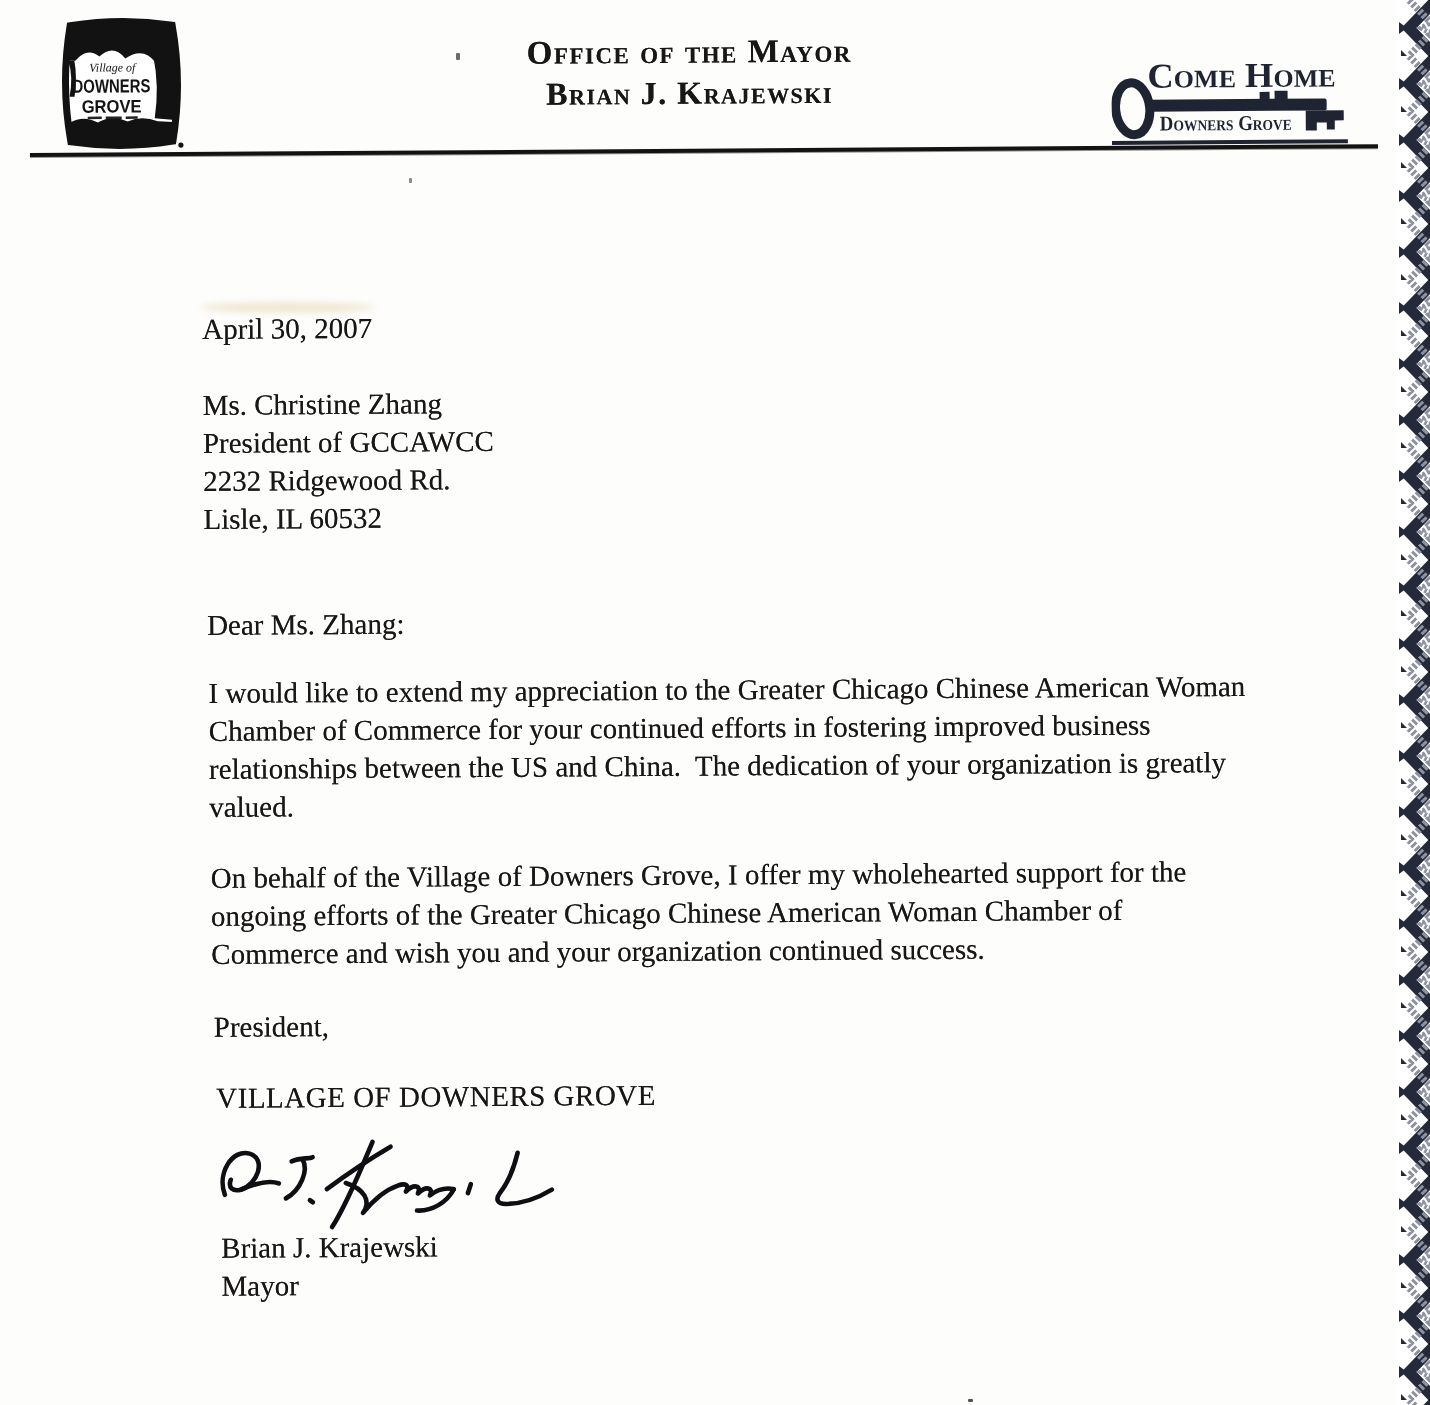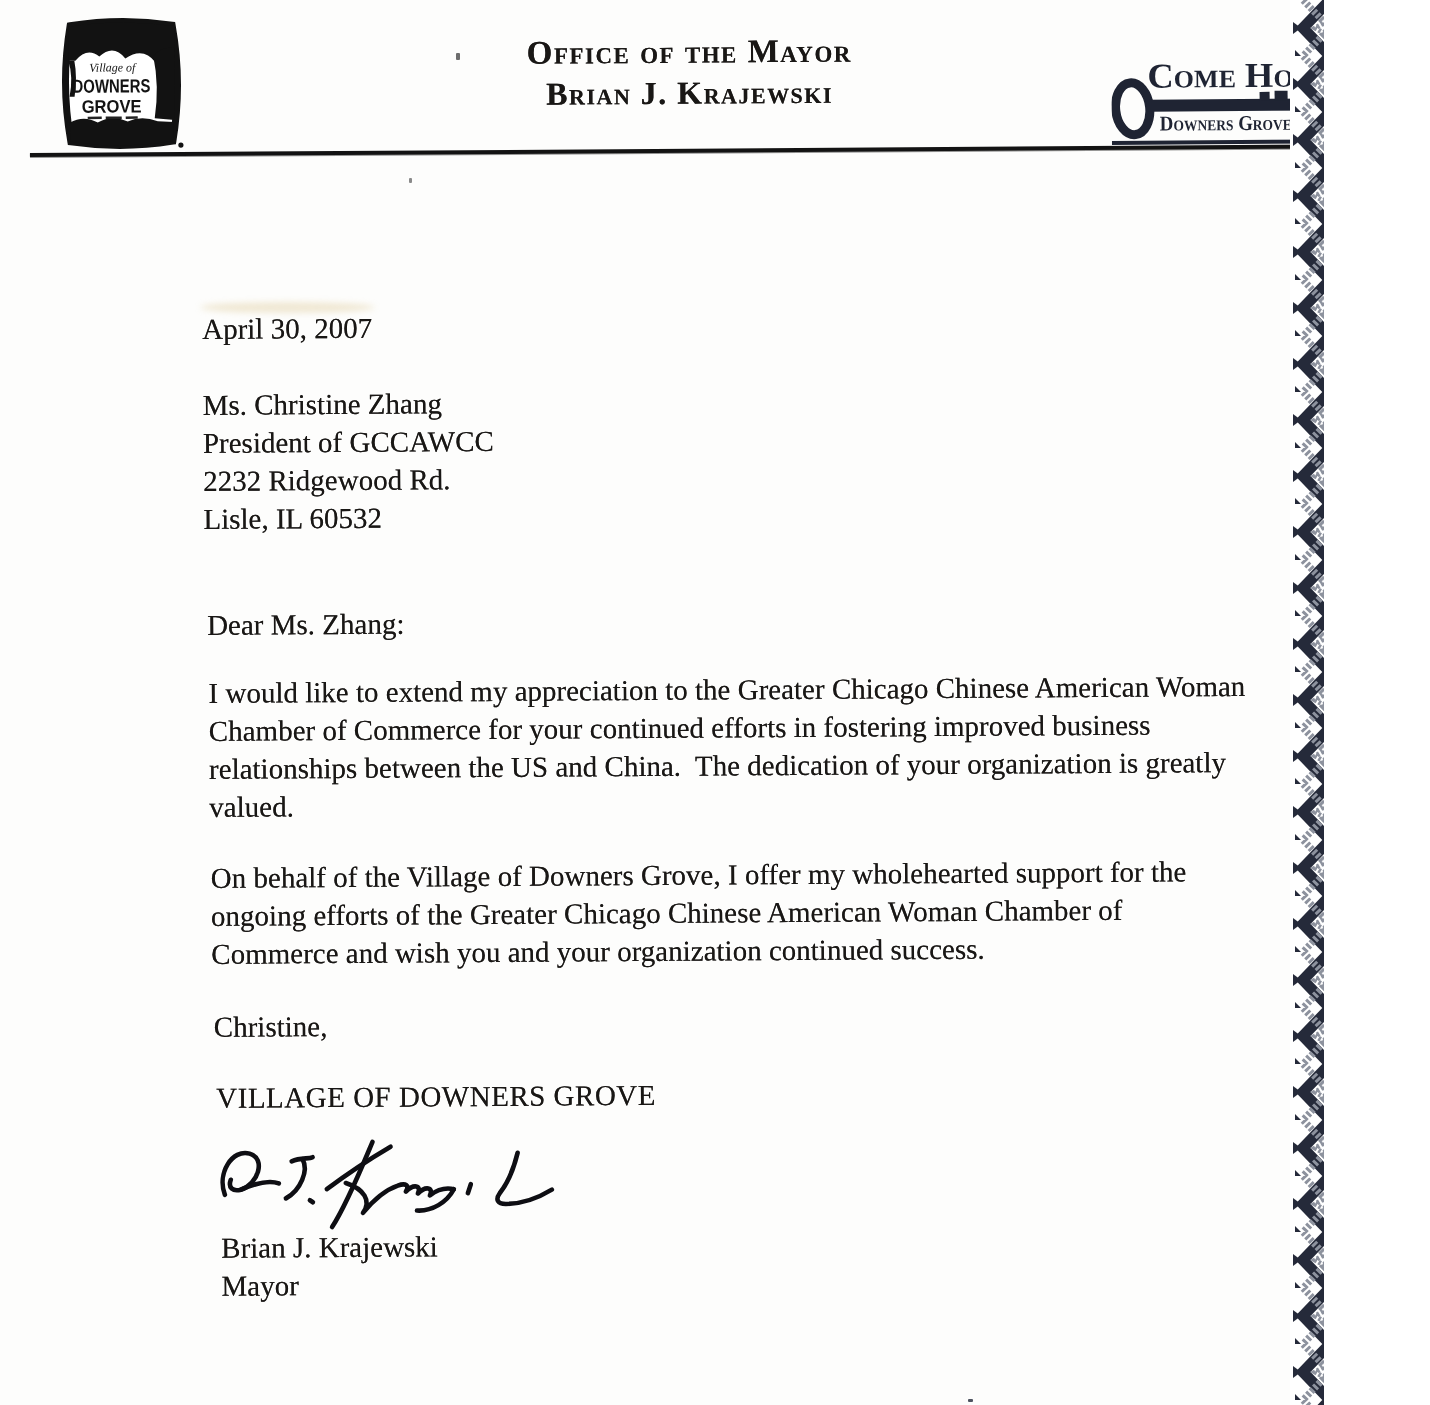"Village of" .page { width: 1324px -> 1430px }
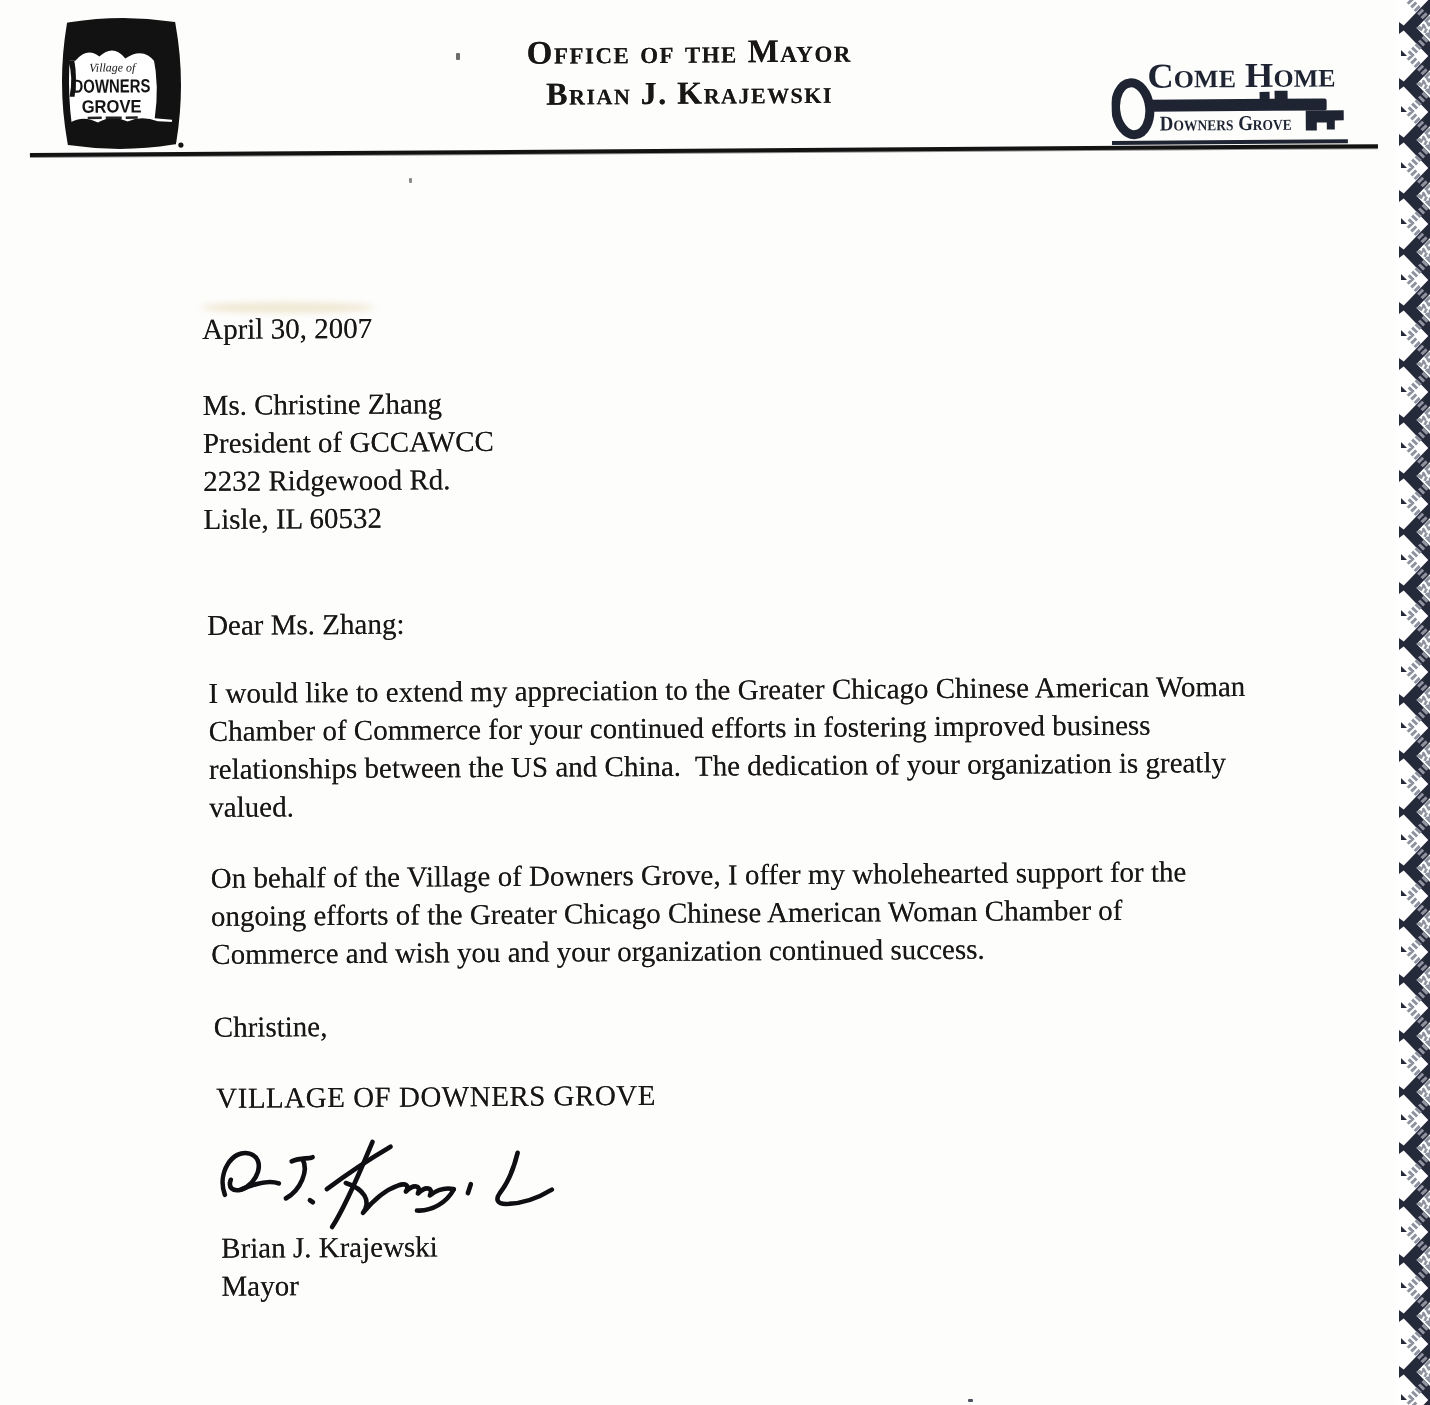"Christine," div.blk { text: Christine -> President }
